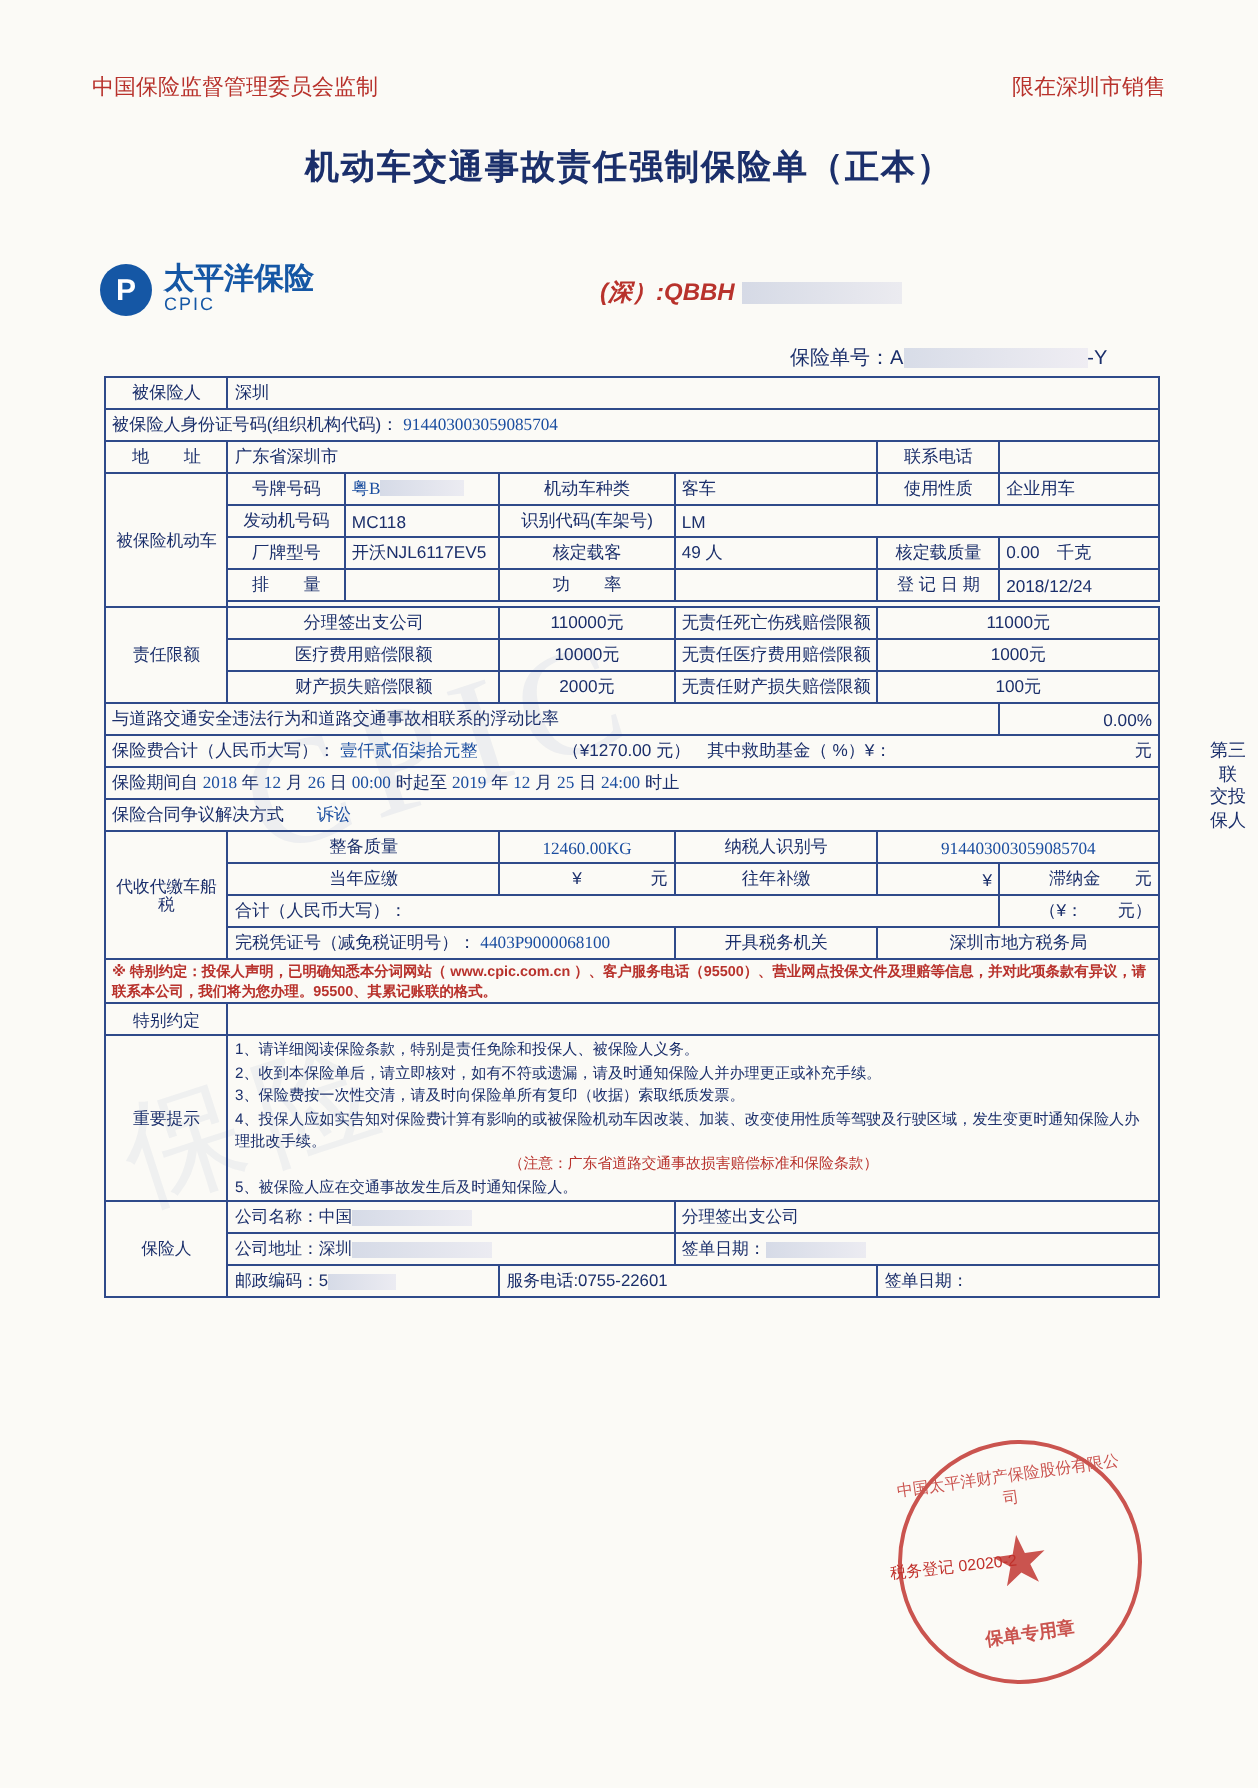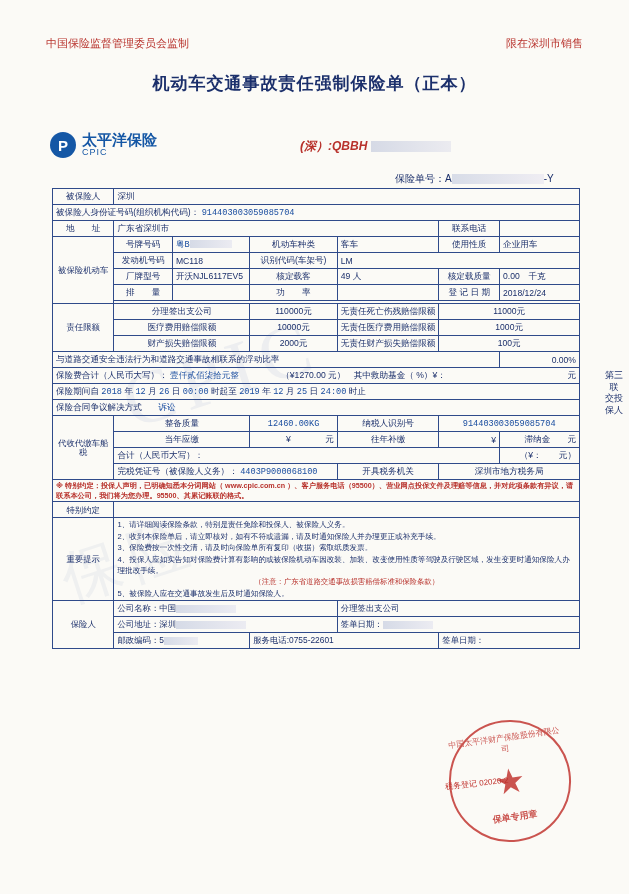"914403003059085704" .hand { font-family: Liberation Mono, monospace -> Liberation Serif, serif }
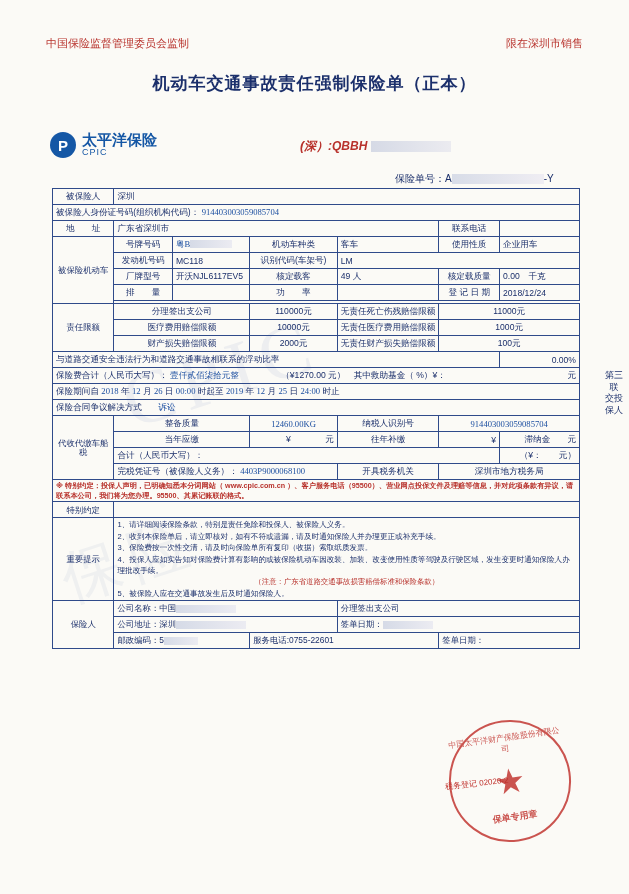"完税凭证号（被保险人义务）：" span { text: 被保险人义务 -> 减免税证明号 }
